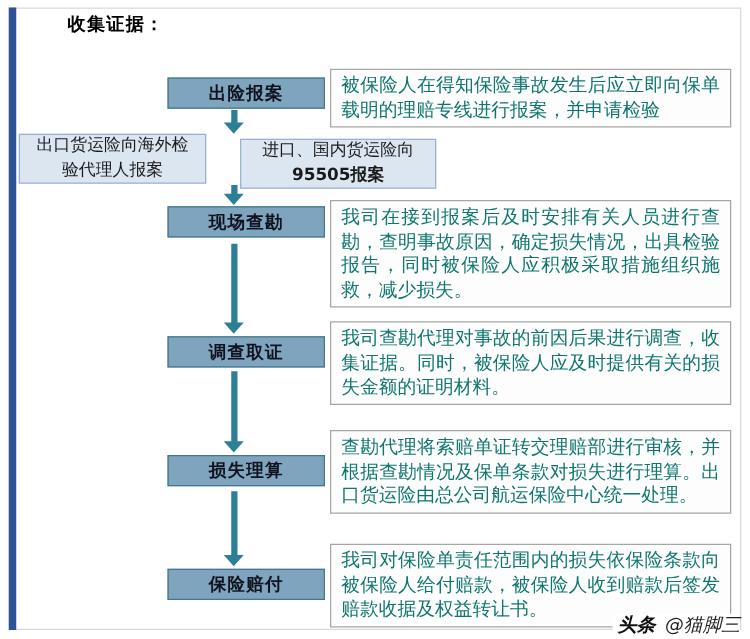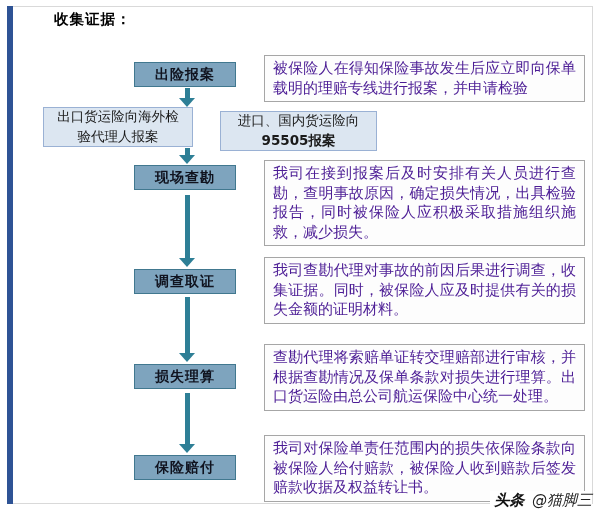"出险报案" .step { width: 102px -> 126px }
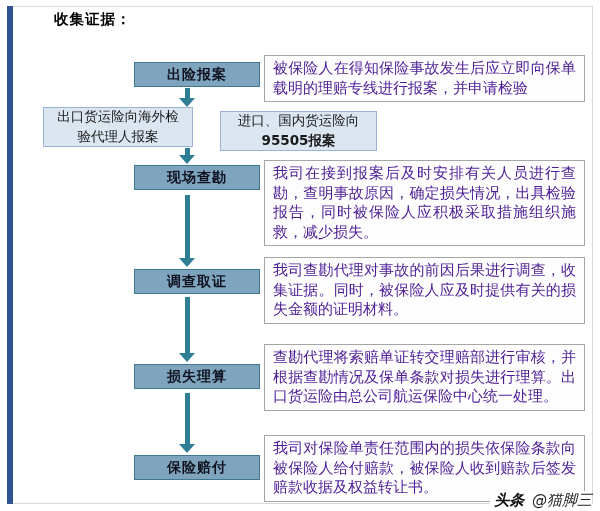"被保险人在得知保险事故发生后应立即向保单载明的理赔专线进行报案，并申请检验" .desc { color: #4c1d95 -> #0f766e }
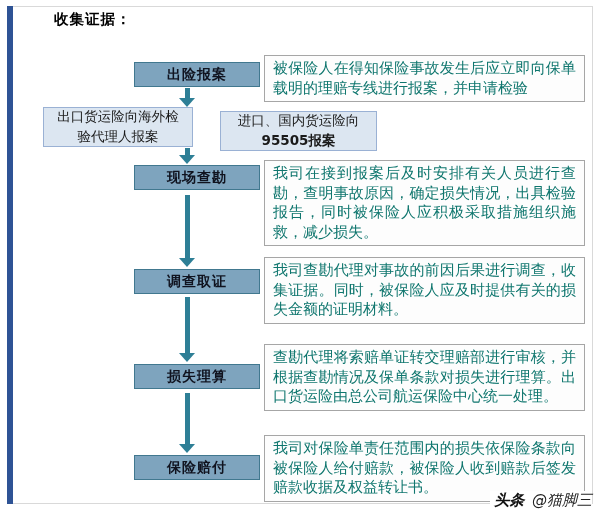"出口货运险向海外检" .branch { margin-left: 28px -> none }
